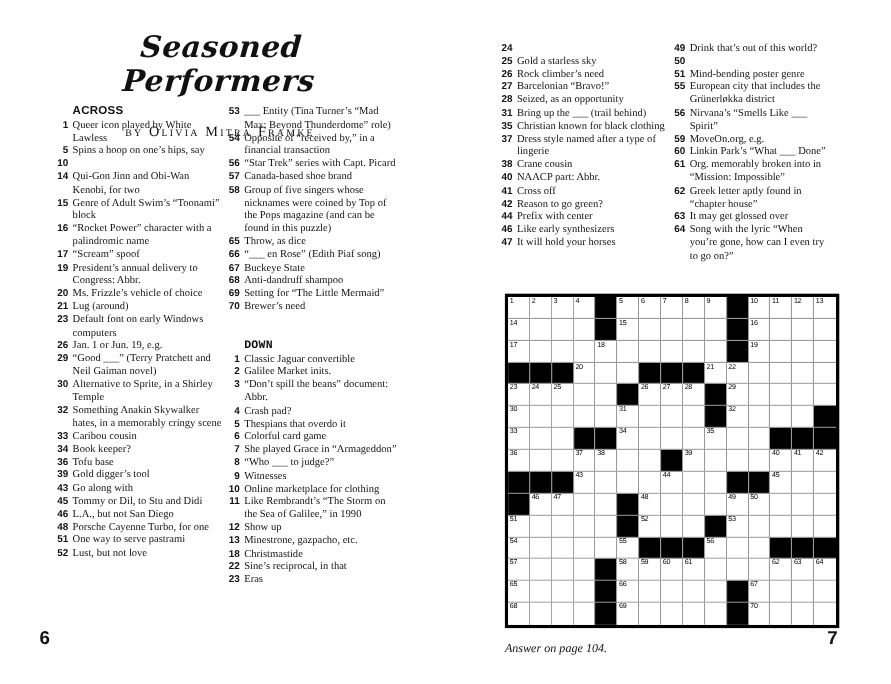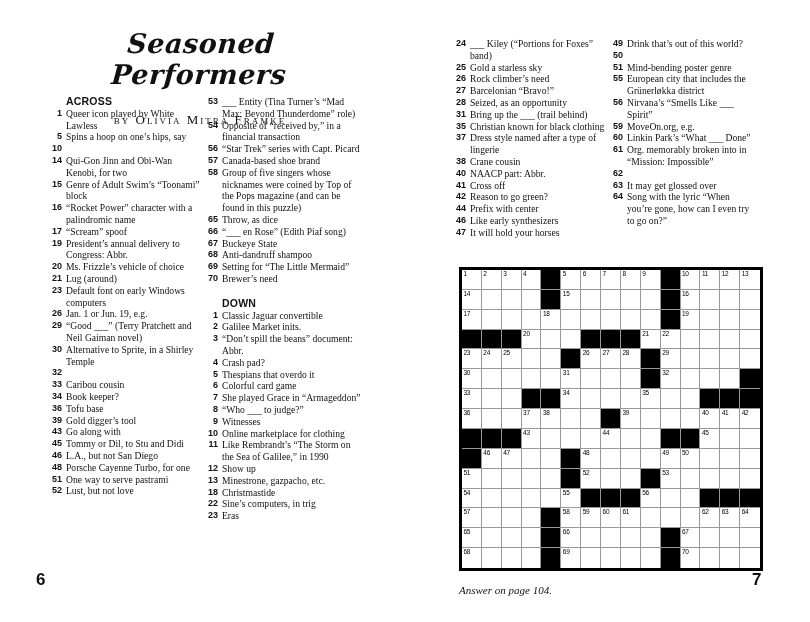"___ Kiley (“Portions for Foxes”" span.ctext { html: <span>___ Kiley (“Portions for Foxes” band)</span> -> none }
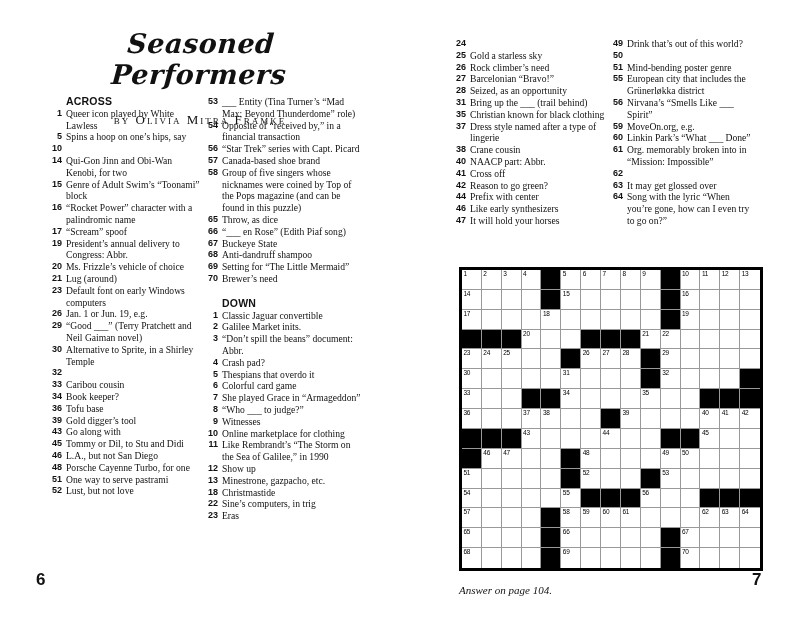"Greek letter aptly found in" span.ctext { html: none -> <span>Greek letter aptly found in “chapter house”</span> }
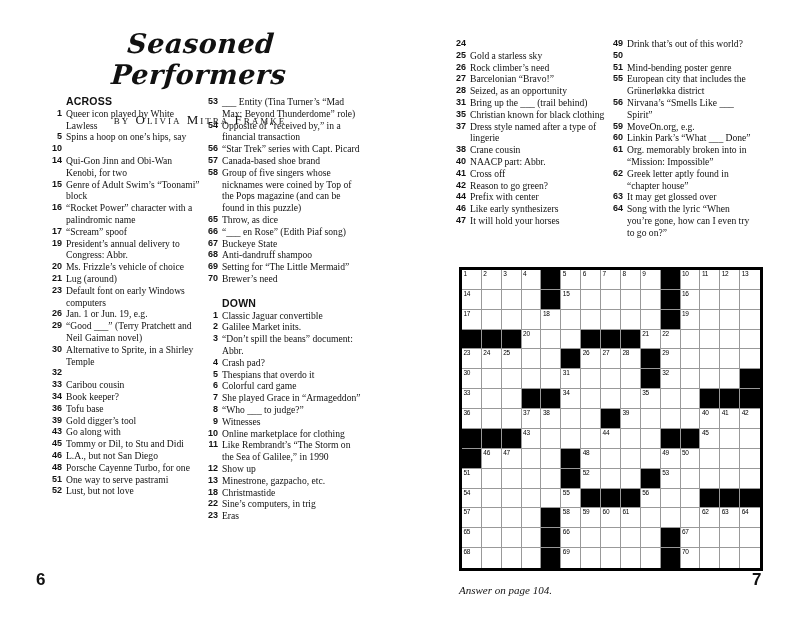"DOWN" .clue-header:not(:first-child) { font-family: none -> Liberation Mono, monospace; margin-top: 13px -> 24px }
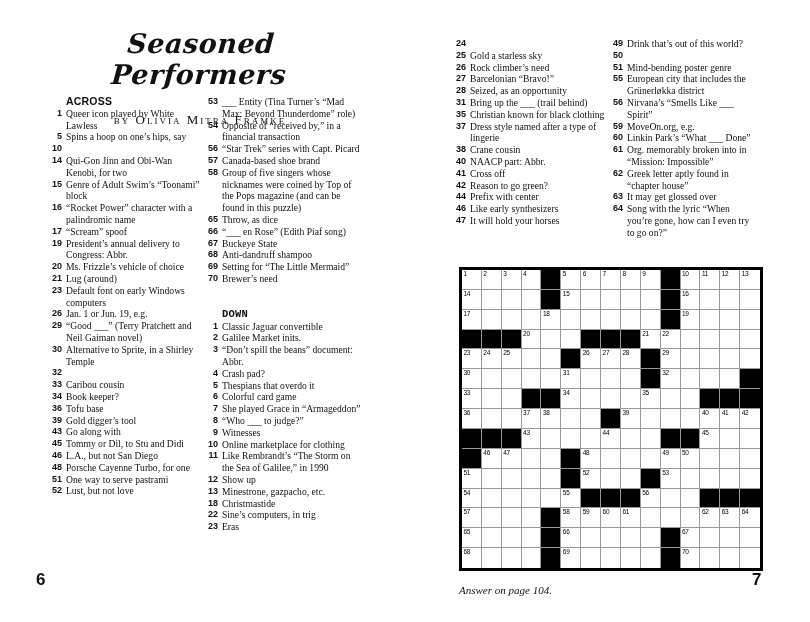"Something Anakin Skywalker hates, in" span.ctext { html: none -> <span>Something Anakin Skywalker hates, in a memorably cringy scene</span> }
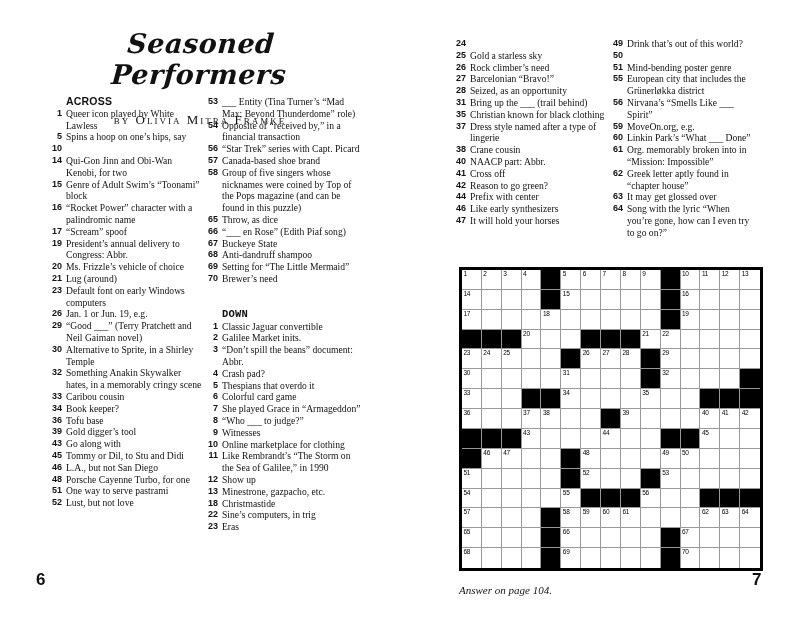"Sine’s computers, in trig" span.ctext { text: computers, in trig -> reciprocal, in that }
